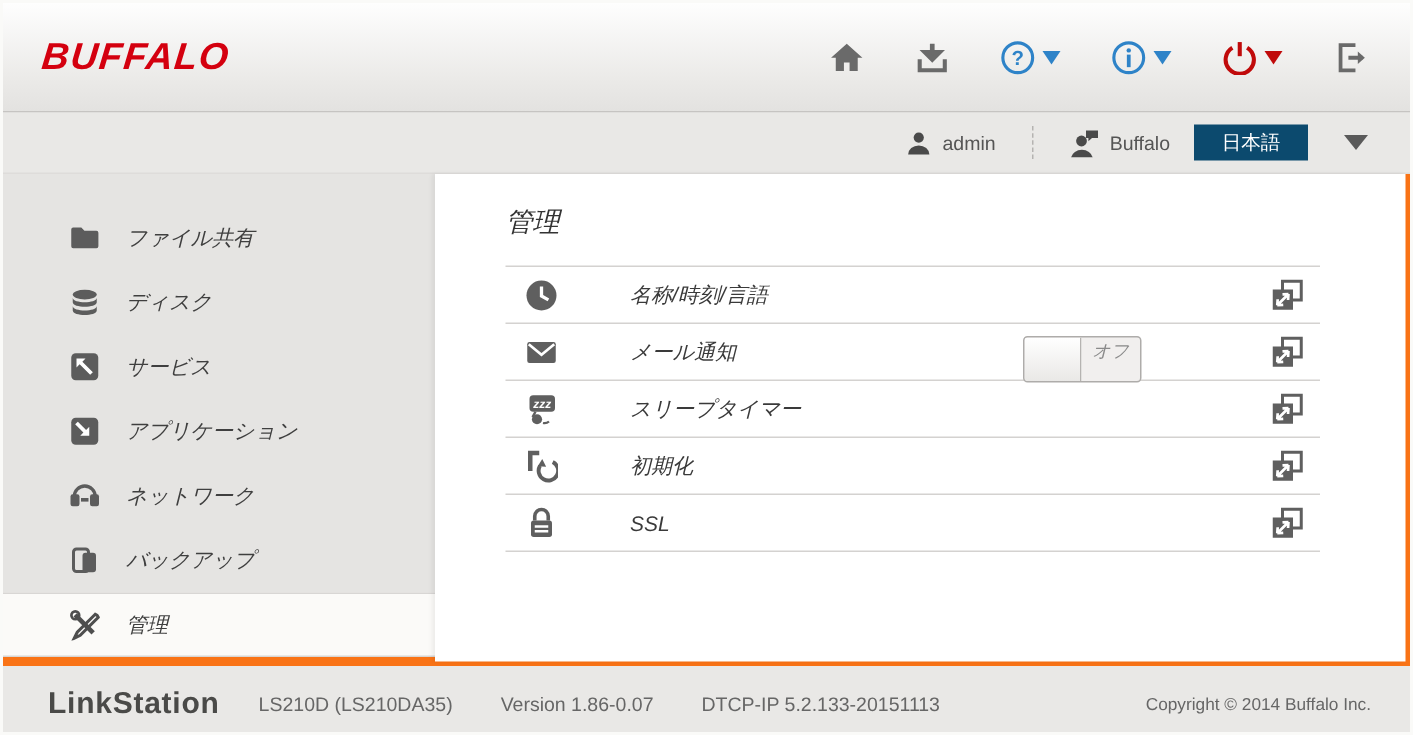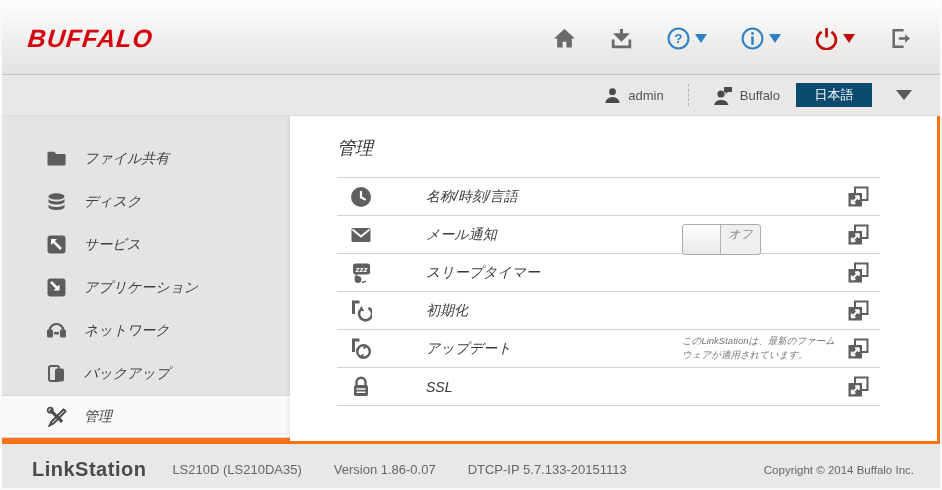"zzz" .row .r-ic { margin-right: 23px -> 17px }
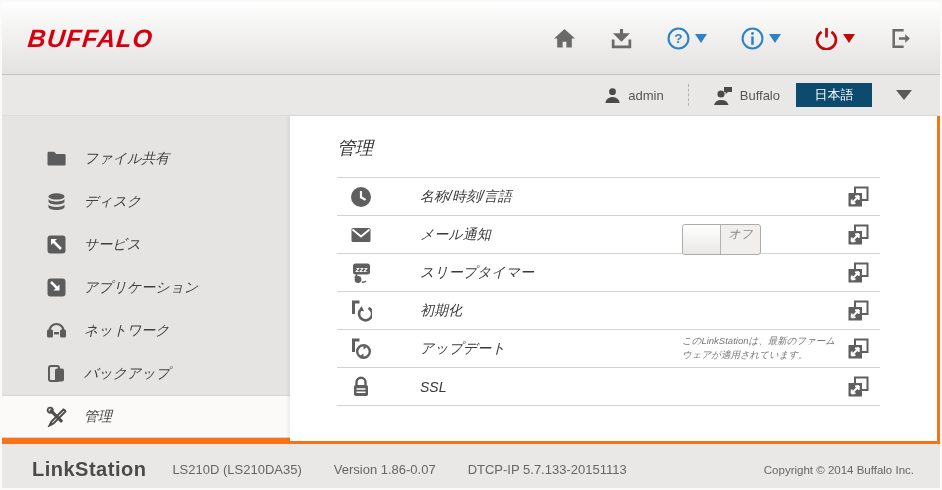"アップデート" div.row { html: <div> <span> <svg> <path></path> <circle></circle> <path></path> </svg> </span> <span>アップデート</span> <span> <span>このLinkStationは、最新のファーム</span><br> <span>ウェアが適用されています。</span> </span> <span> <svg> <rect></rect> <rect></rect> <path></path> </svg> </span> </div> -> none }
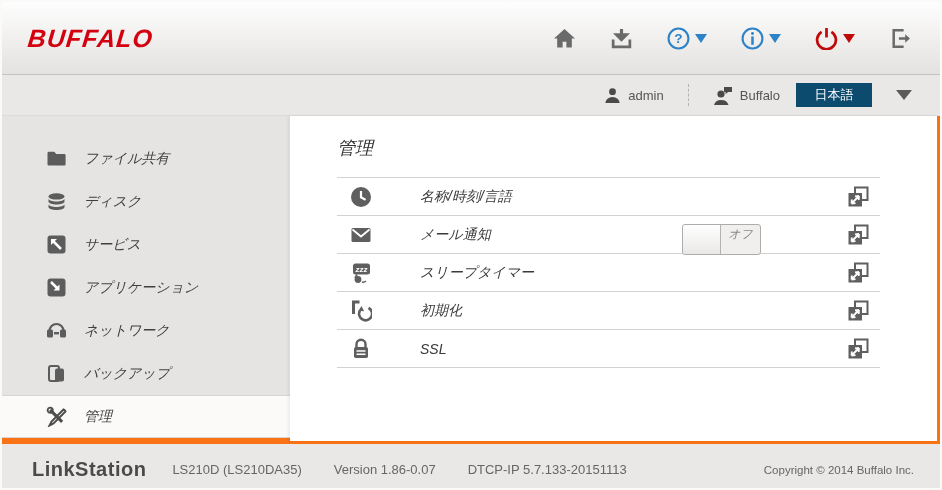"DTCP-IP 5.7.133-20151113" span.f-item { text: 5.7.133-20151113 -> 5.2.133-20151113 }
